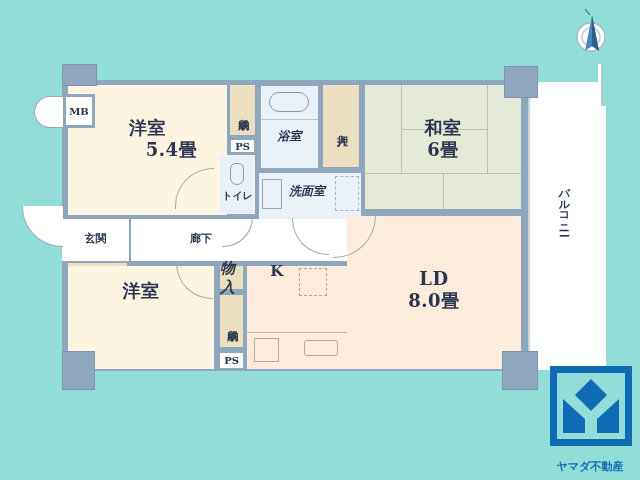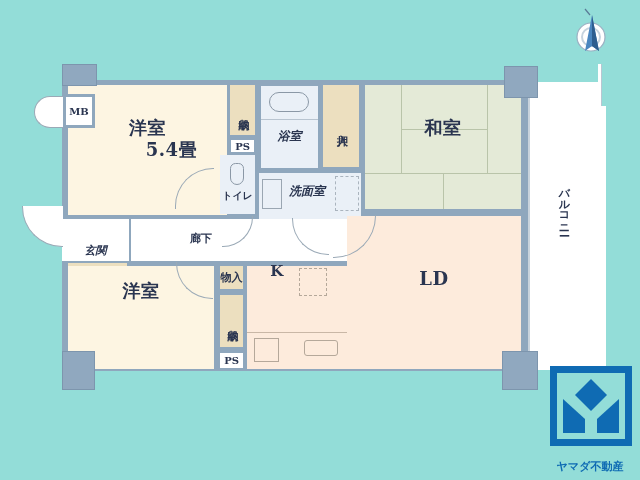"6畳" div.lbl { html: none -> <div>6畳</div> }
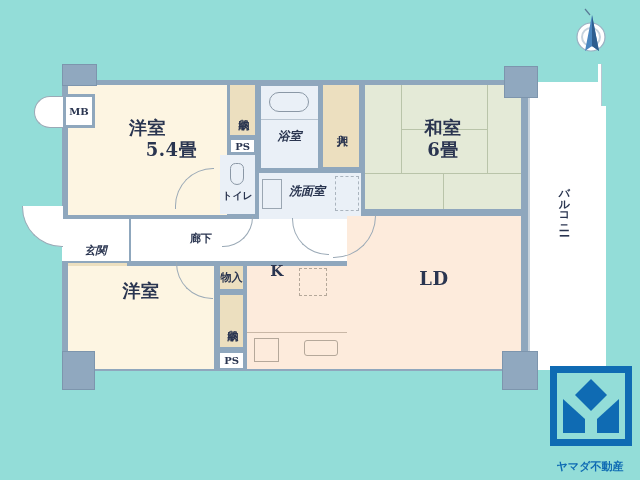"玄関" div.lbl { font-style: italic -> none; top: 26px -> 14px }
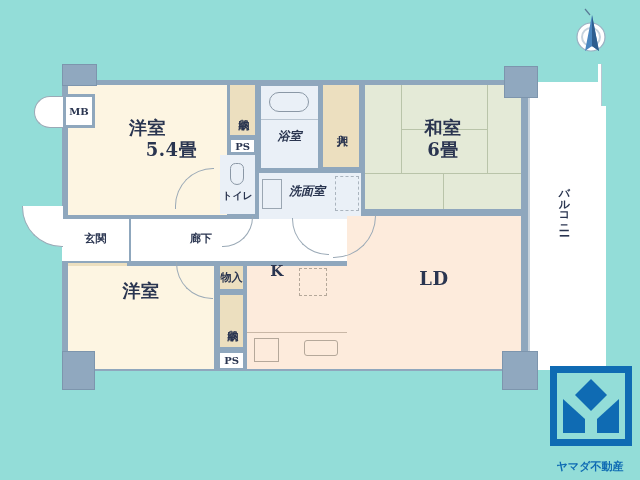"物入" span.sm { font-size: 11px -> 15px; font-style: none -> italic }
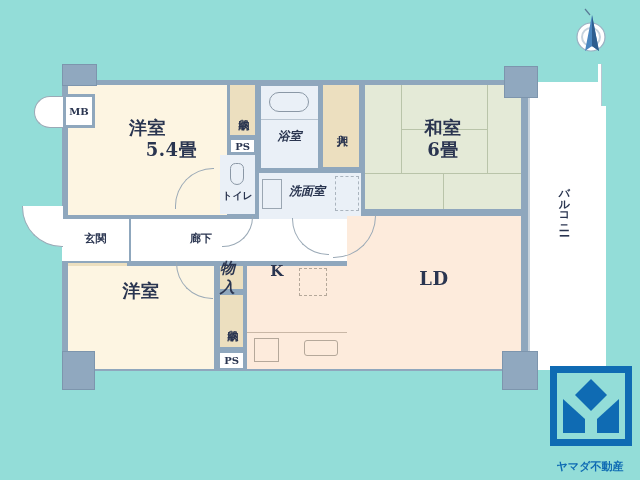"8.0畳" div.lbl { html: none -> <div>8.0畳</div> }
